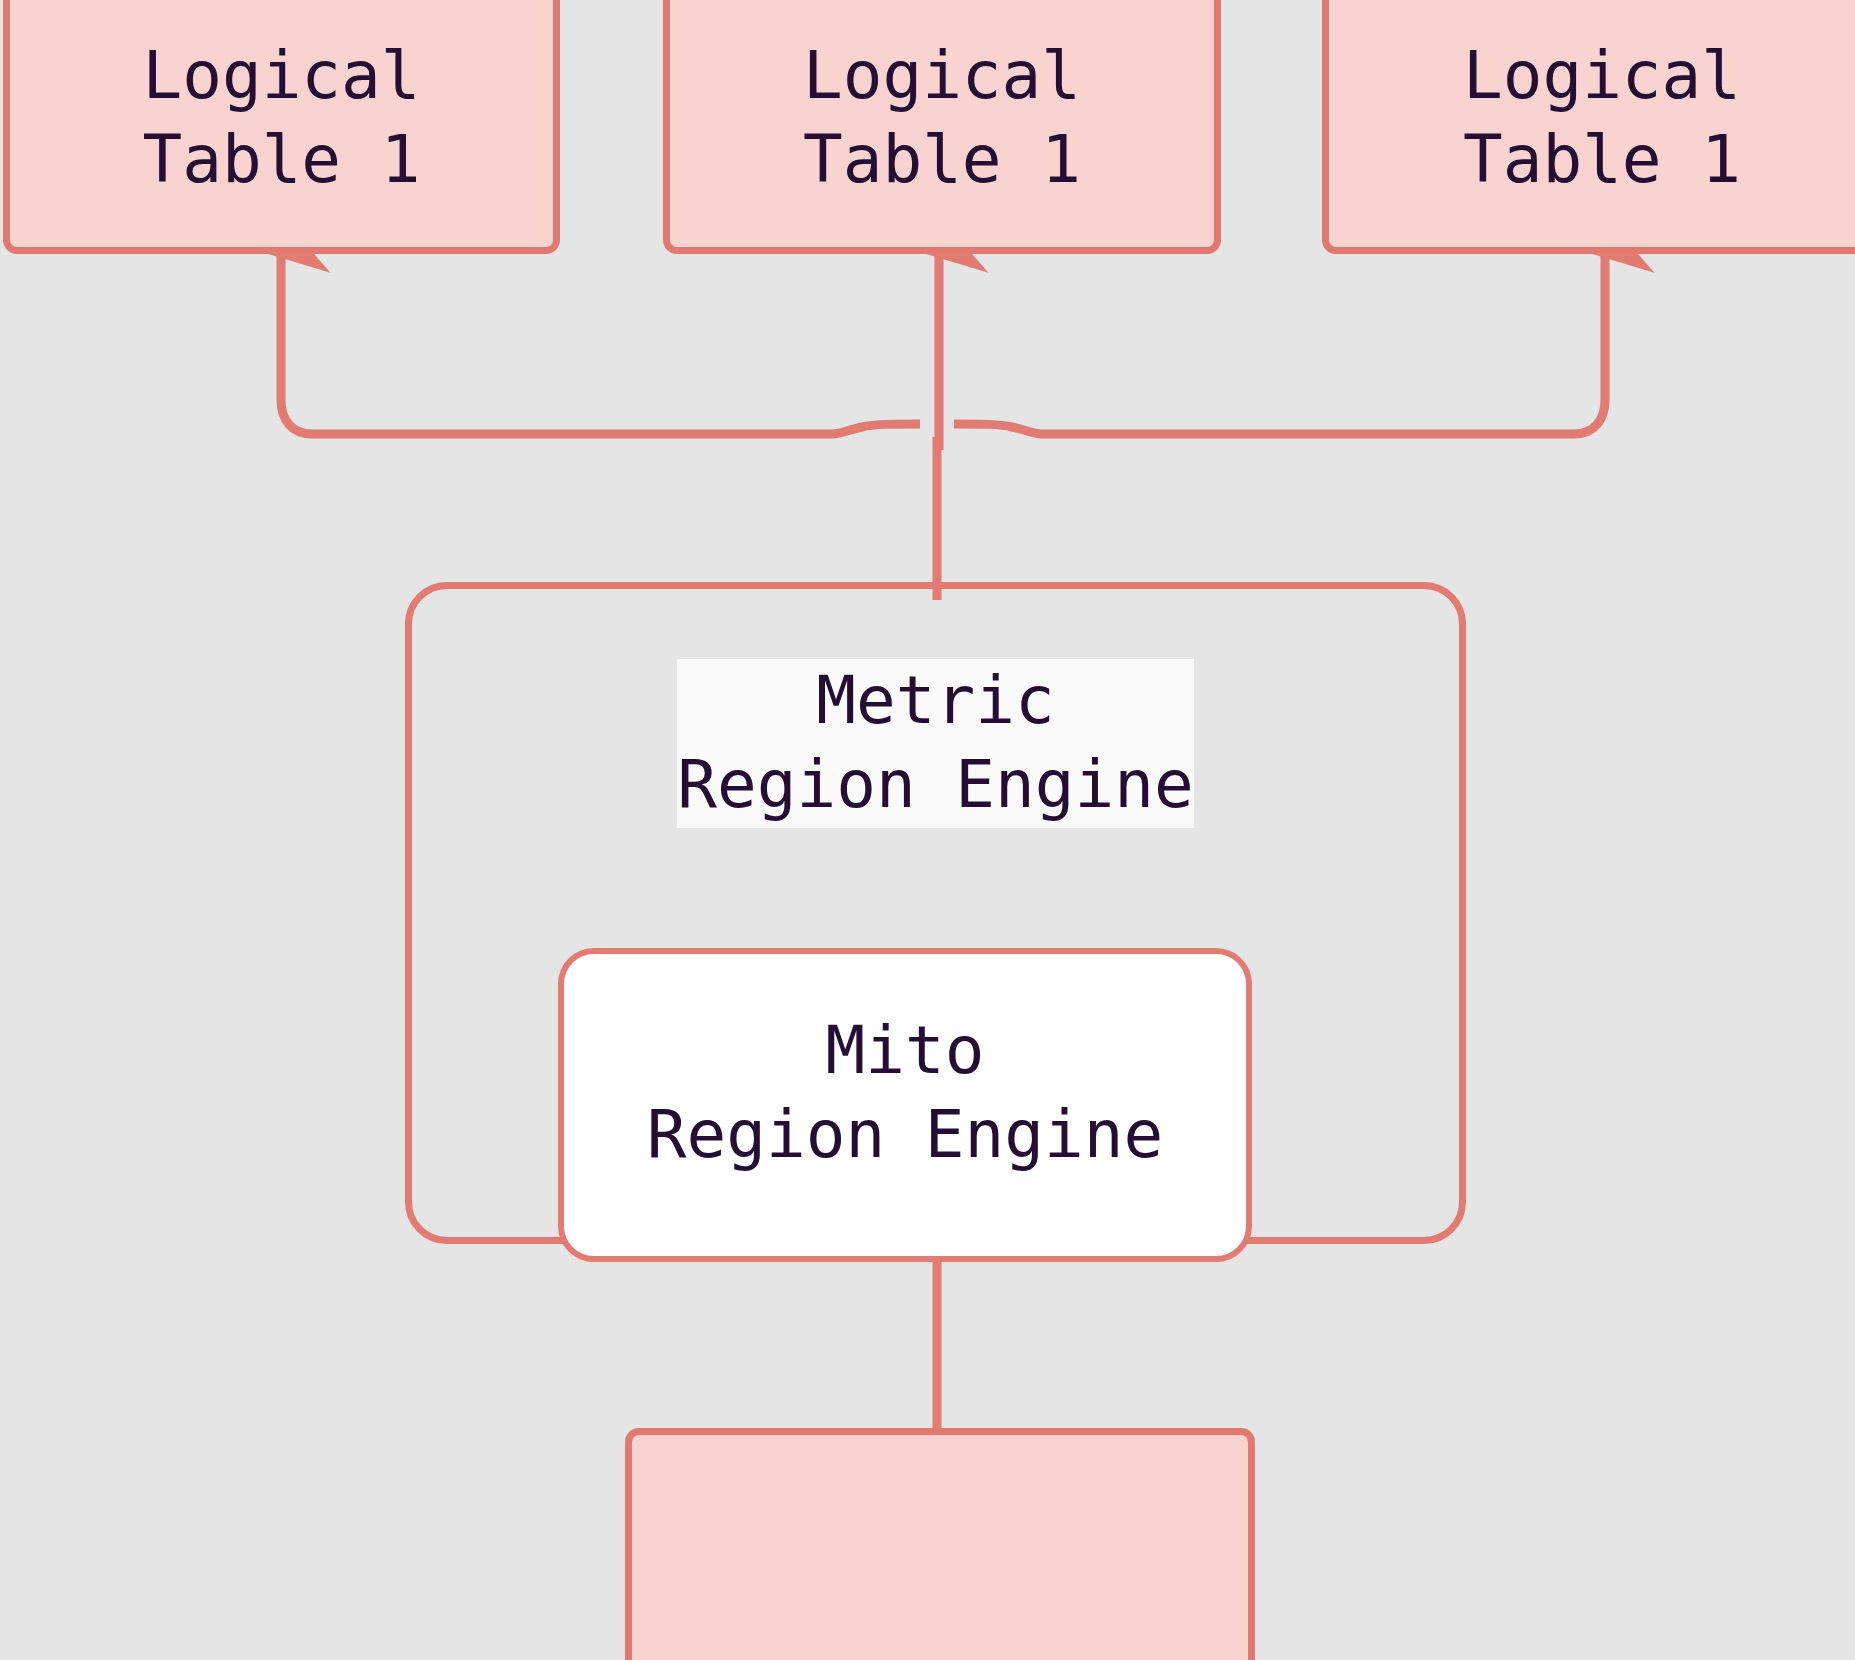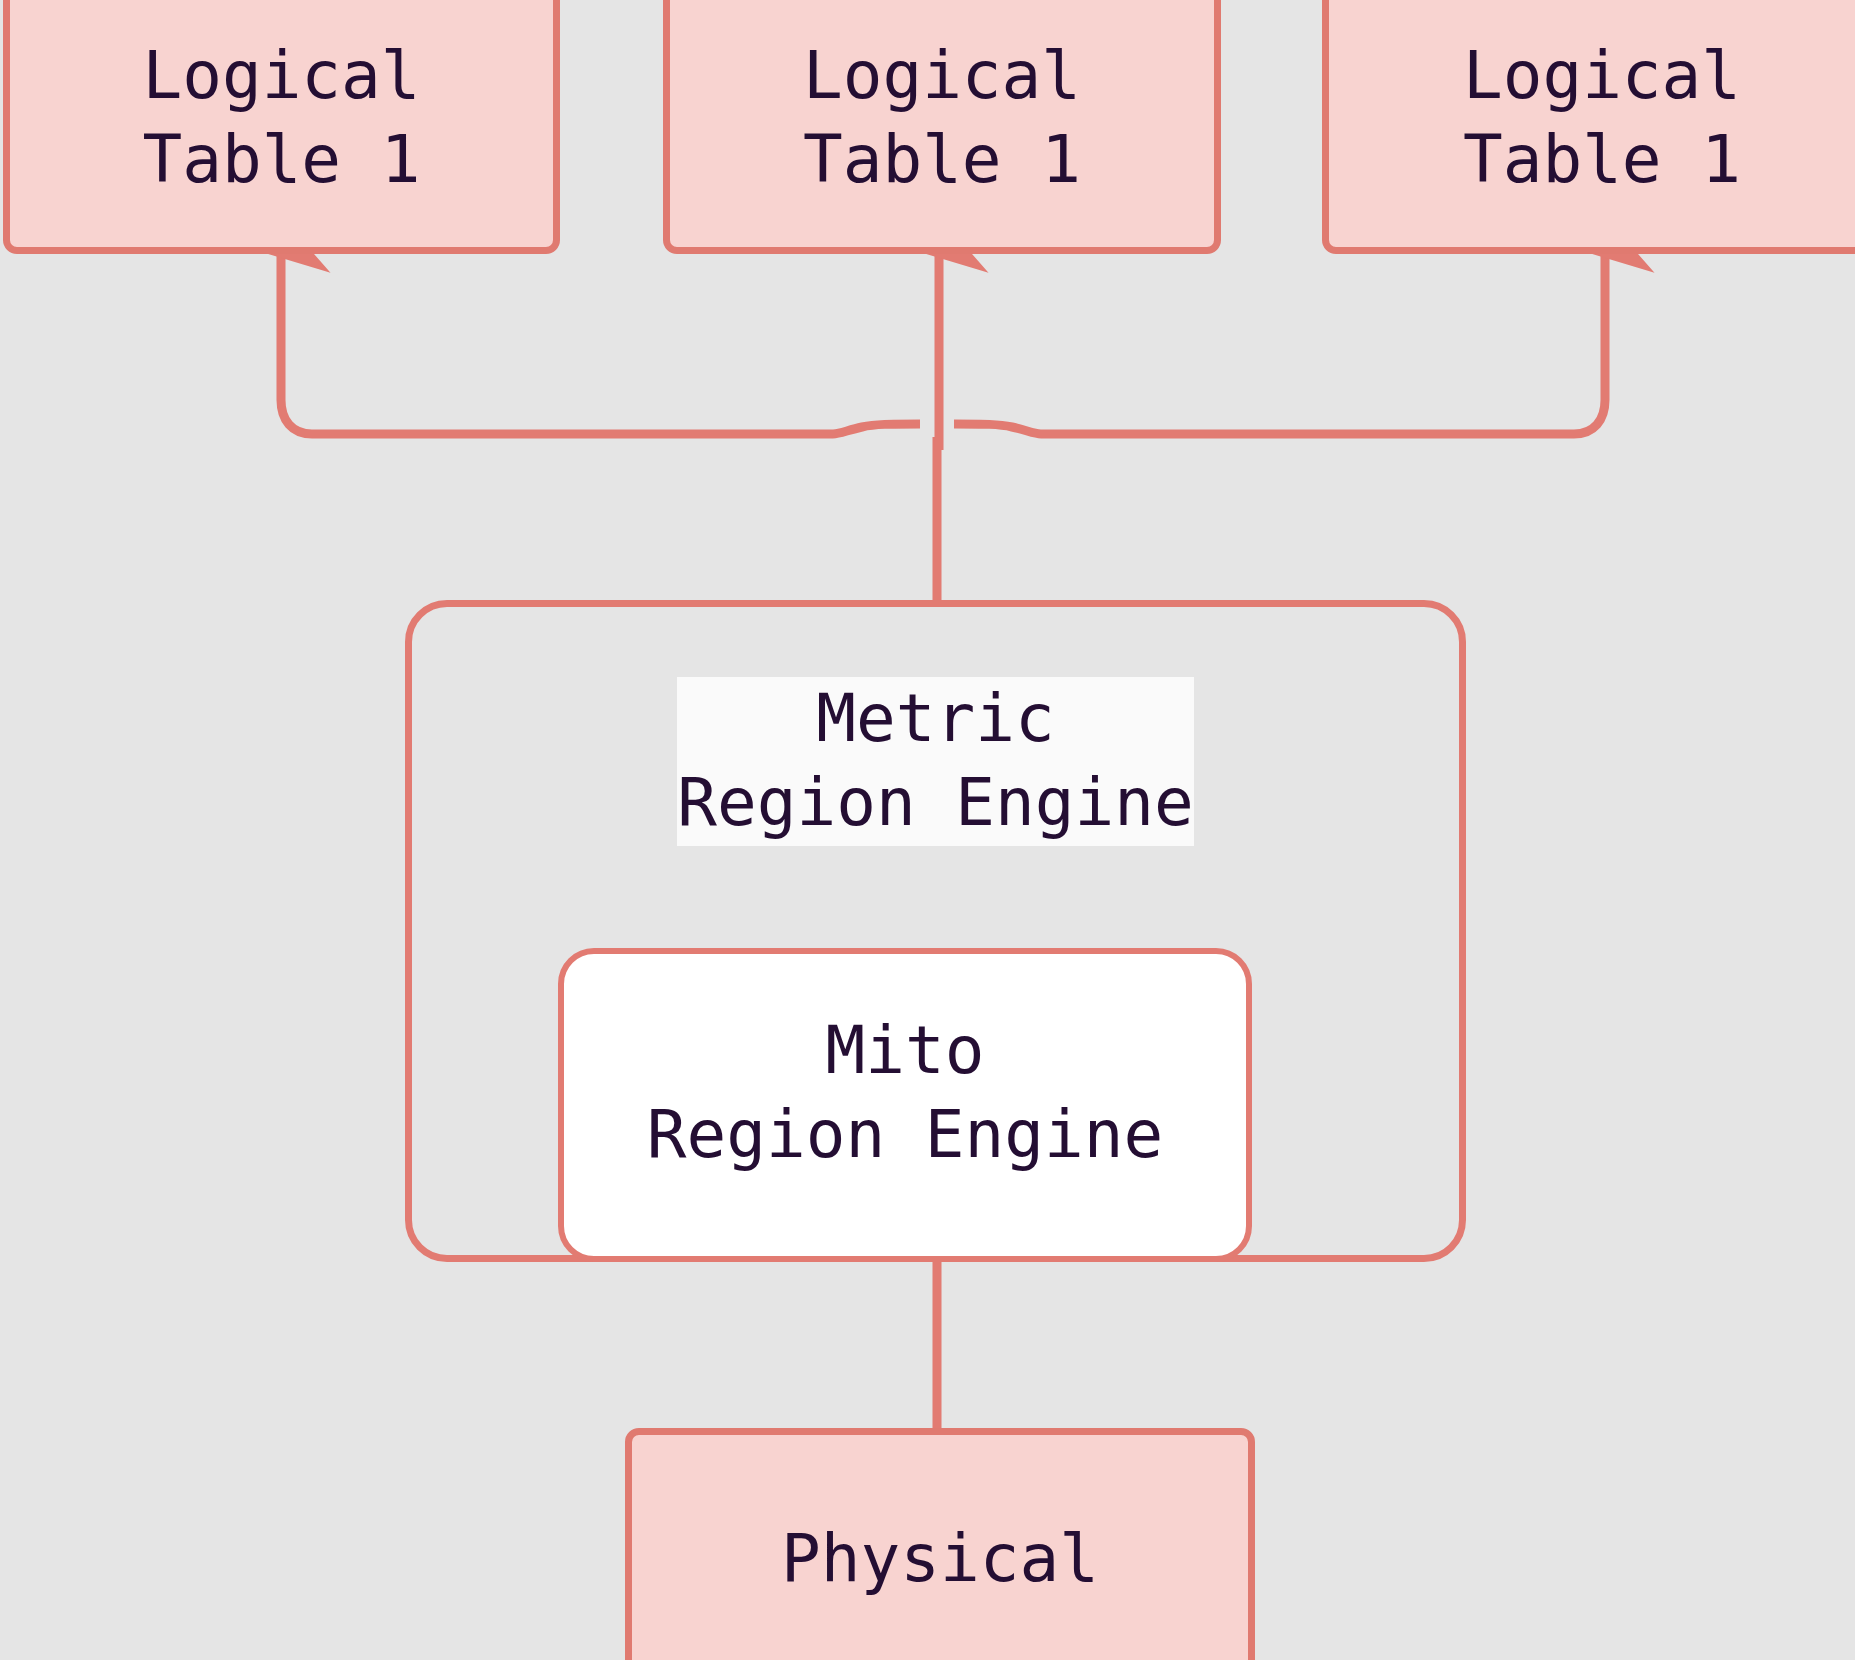"Metric" #metric-region-engine { top: 600px -> 582px }
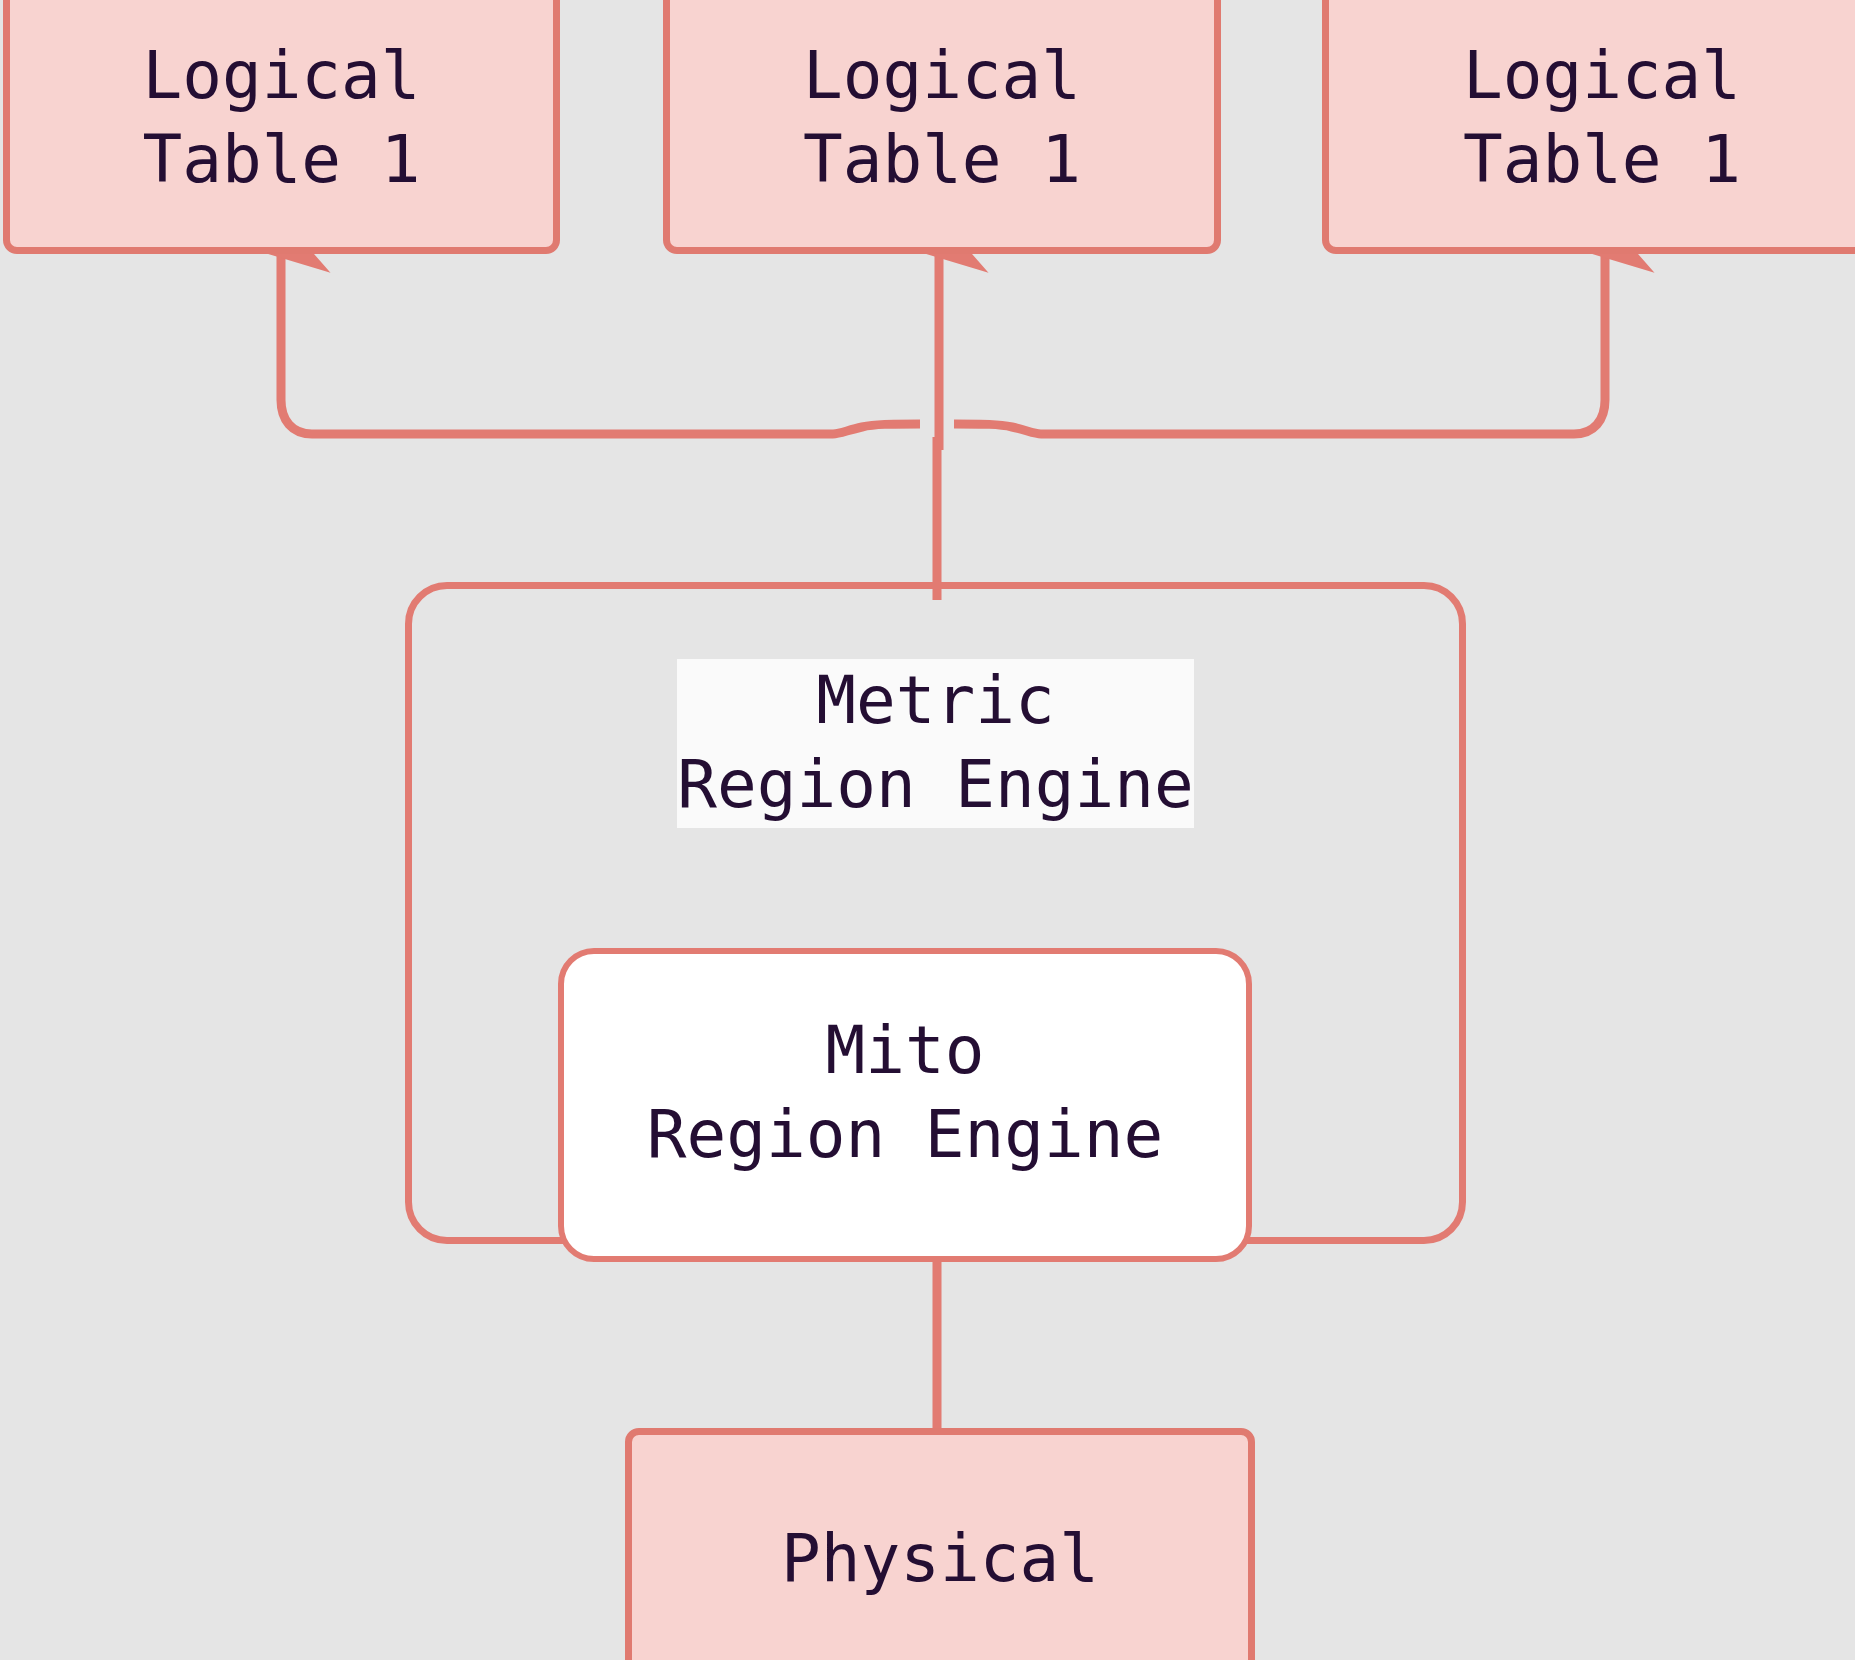"Physical" span.line { html: <span>Physical</span> -> none }
